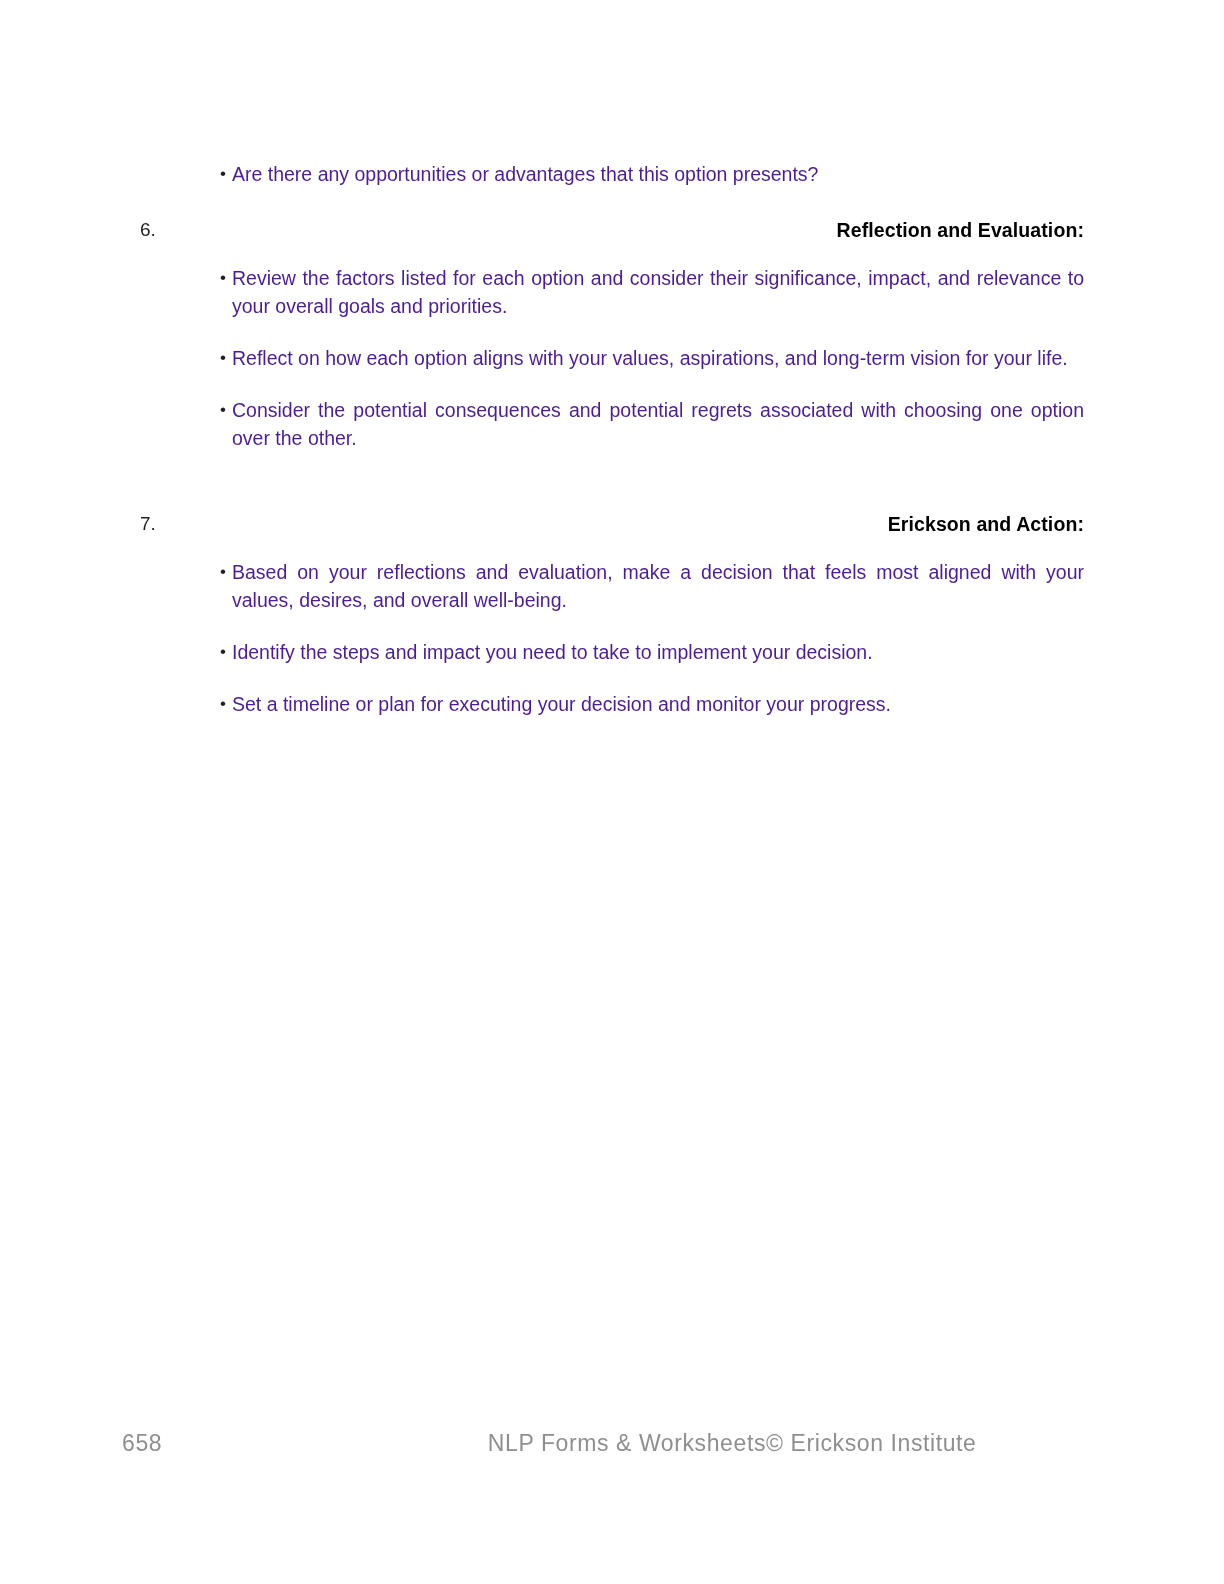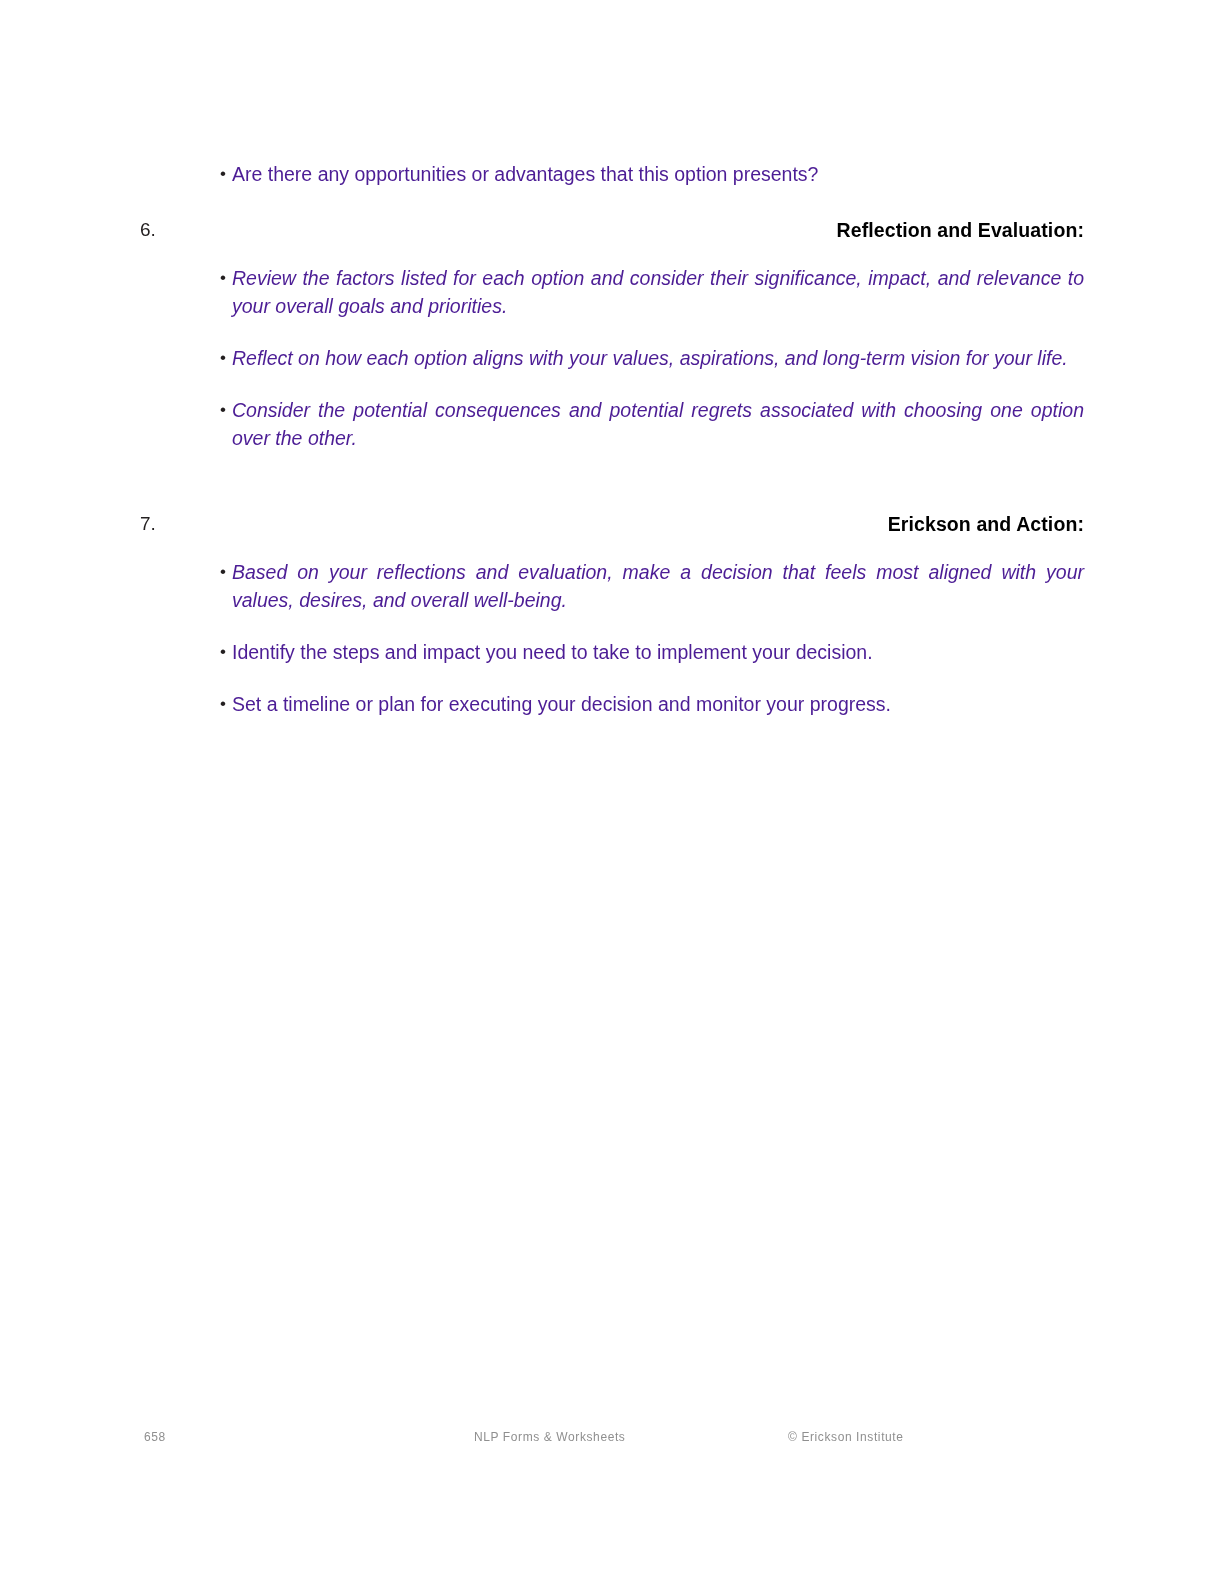"Review the factors listed for" .bullet-row .btext.justify { font-style: italic -> none }
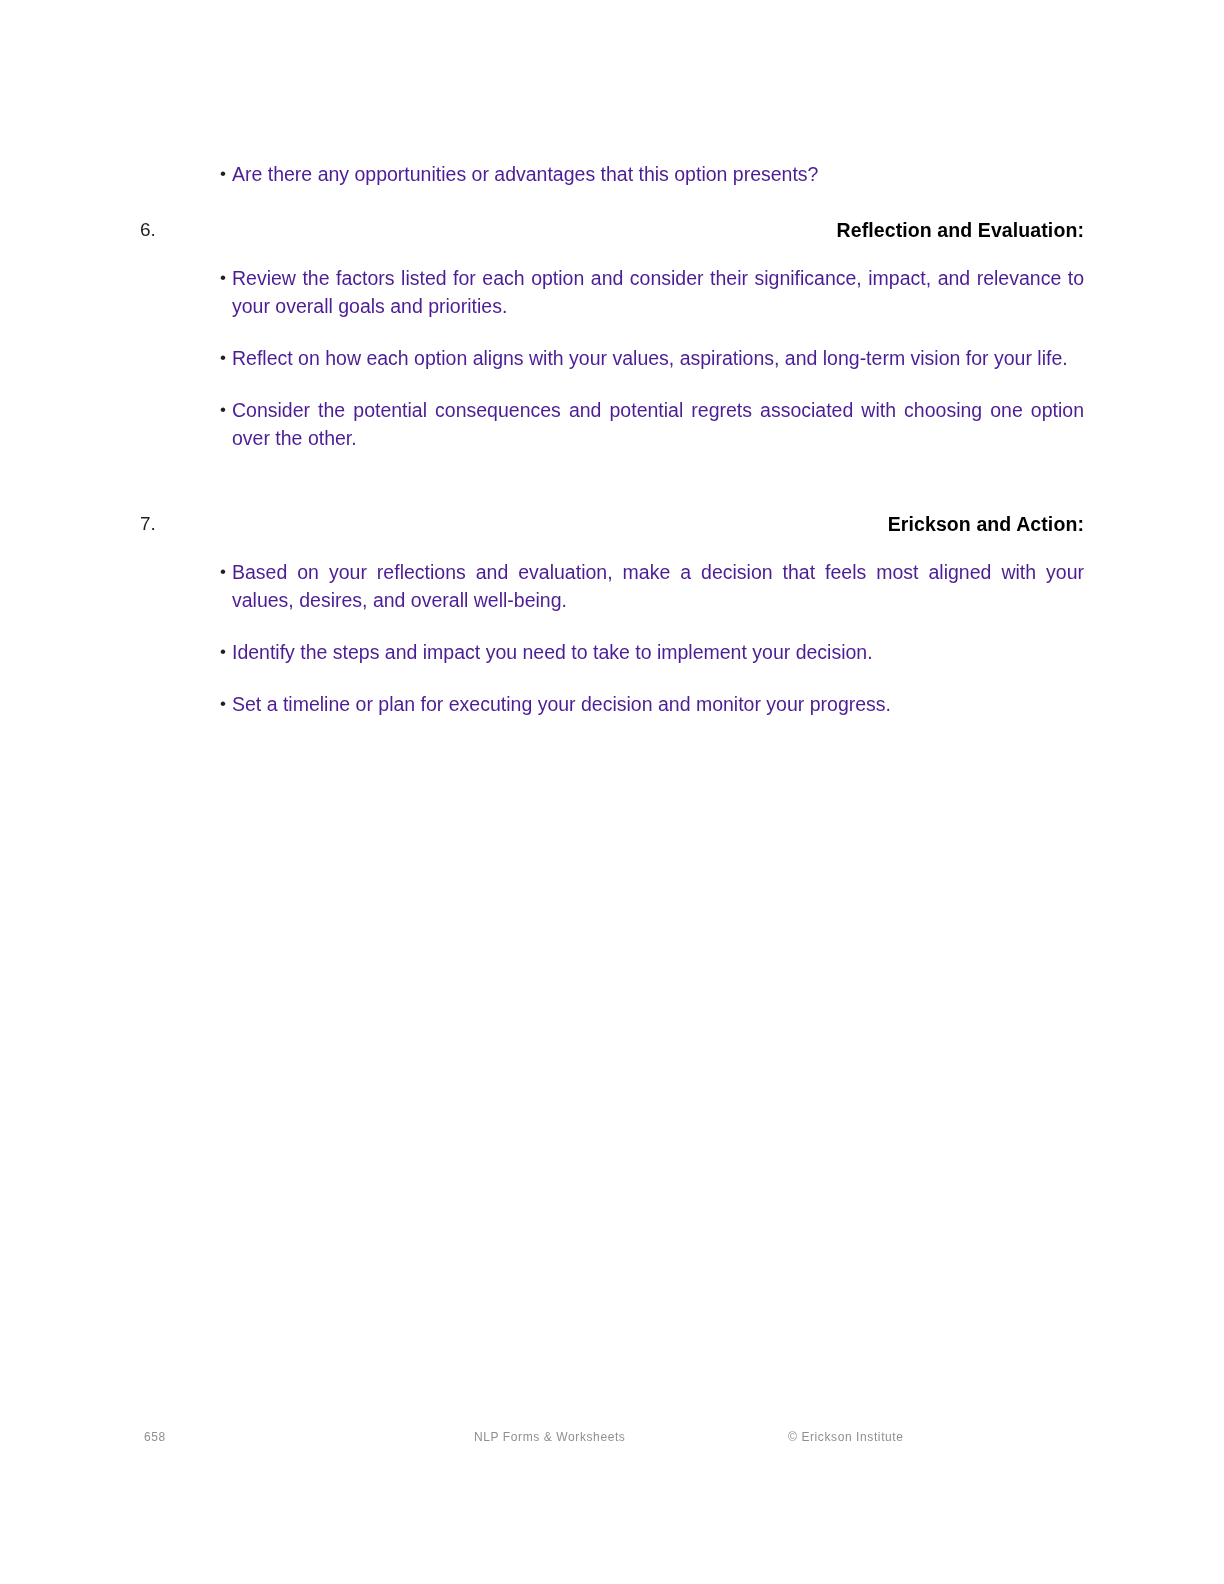"658" .footer { font-size: 12px -> 23px; left: 144px -> 122px }
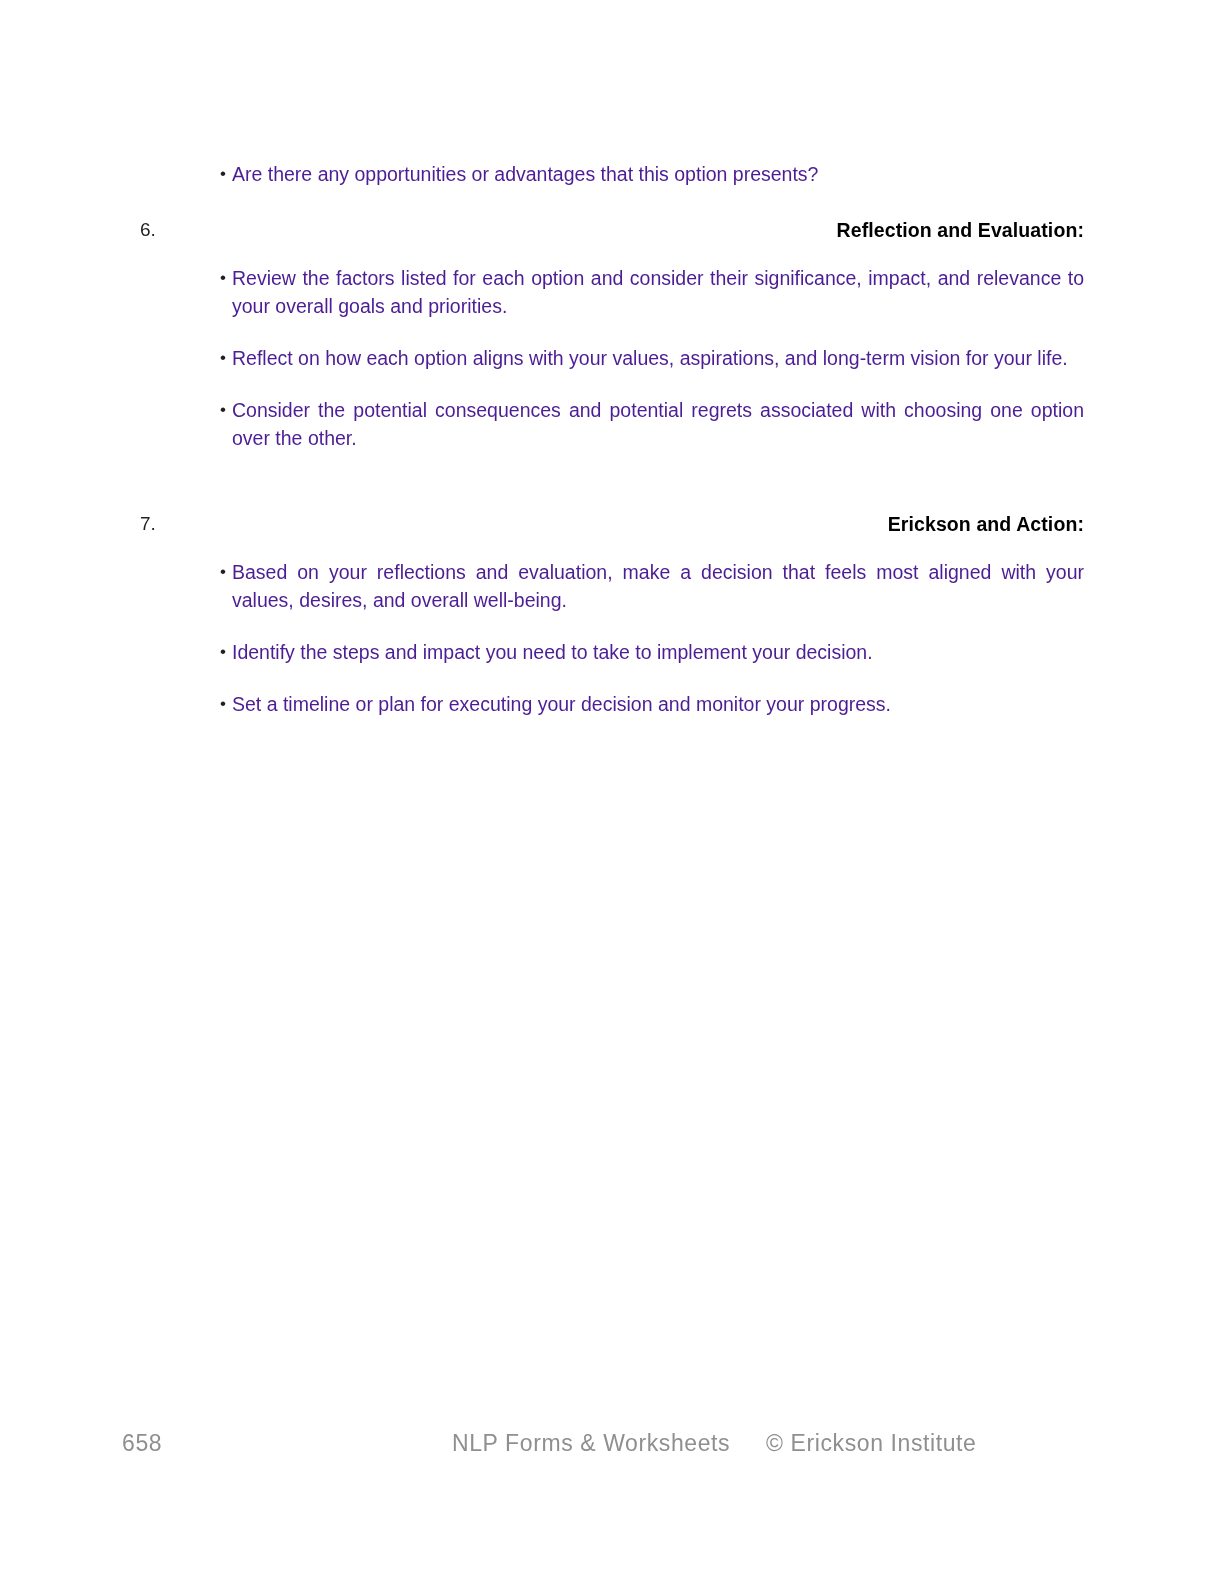"NLP Forms & Worksheets" .footer .f-center { text-align: left -> right }
